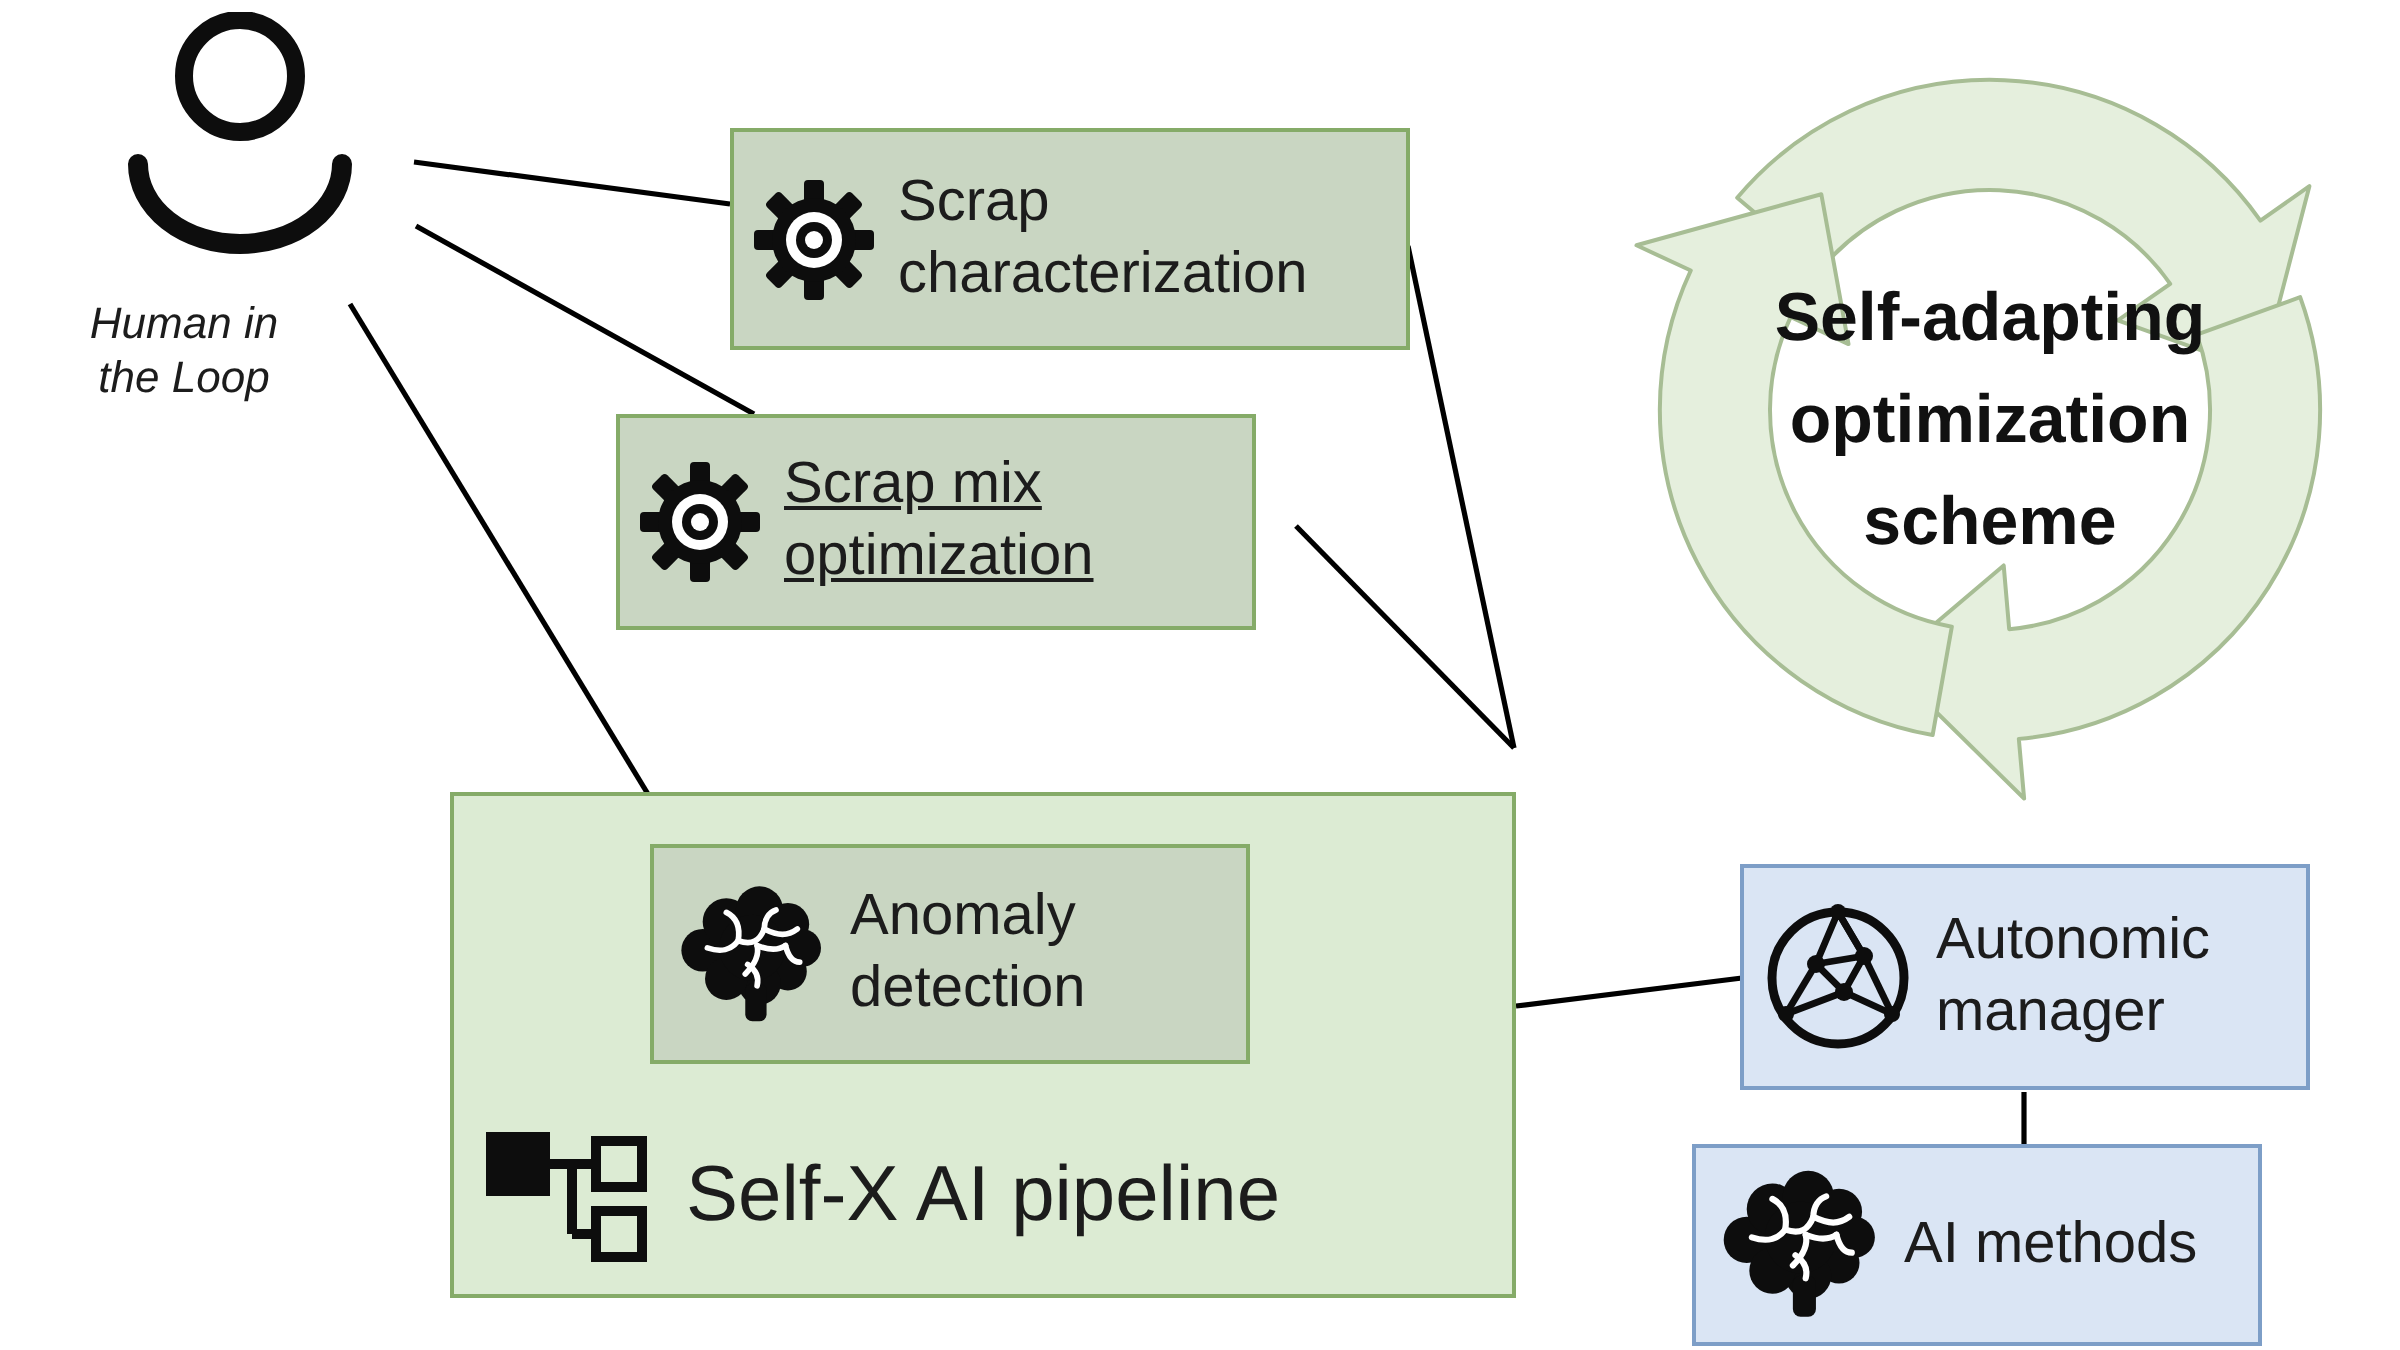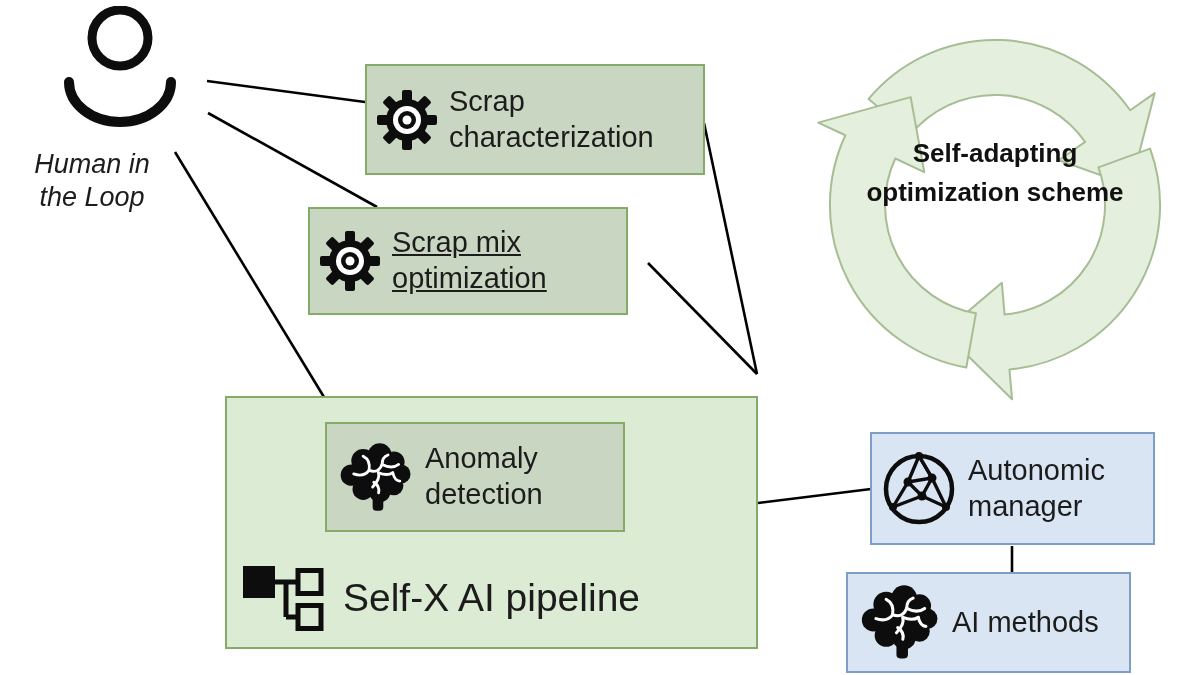"Human in" .human-label { font-size: 27px -> 22px }
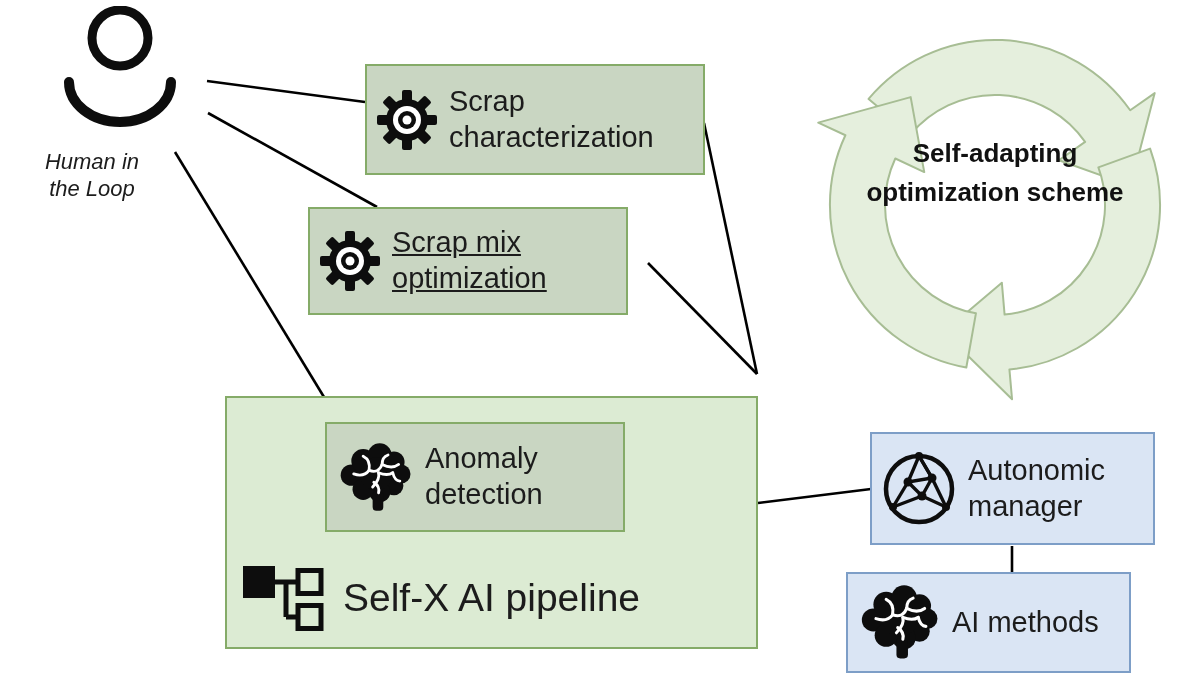"Self-adapting optimization scheme" .cycle-label { font-size: 26px -> 34px }
